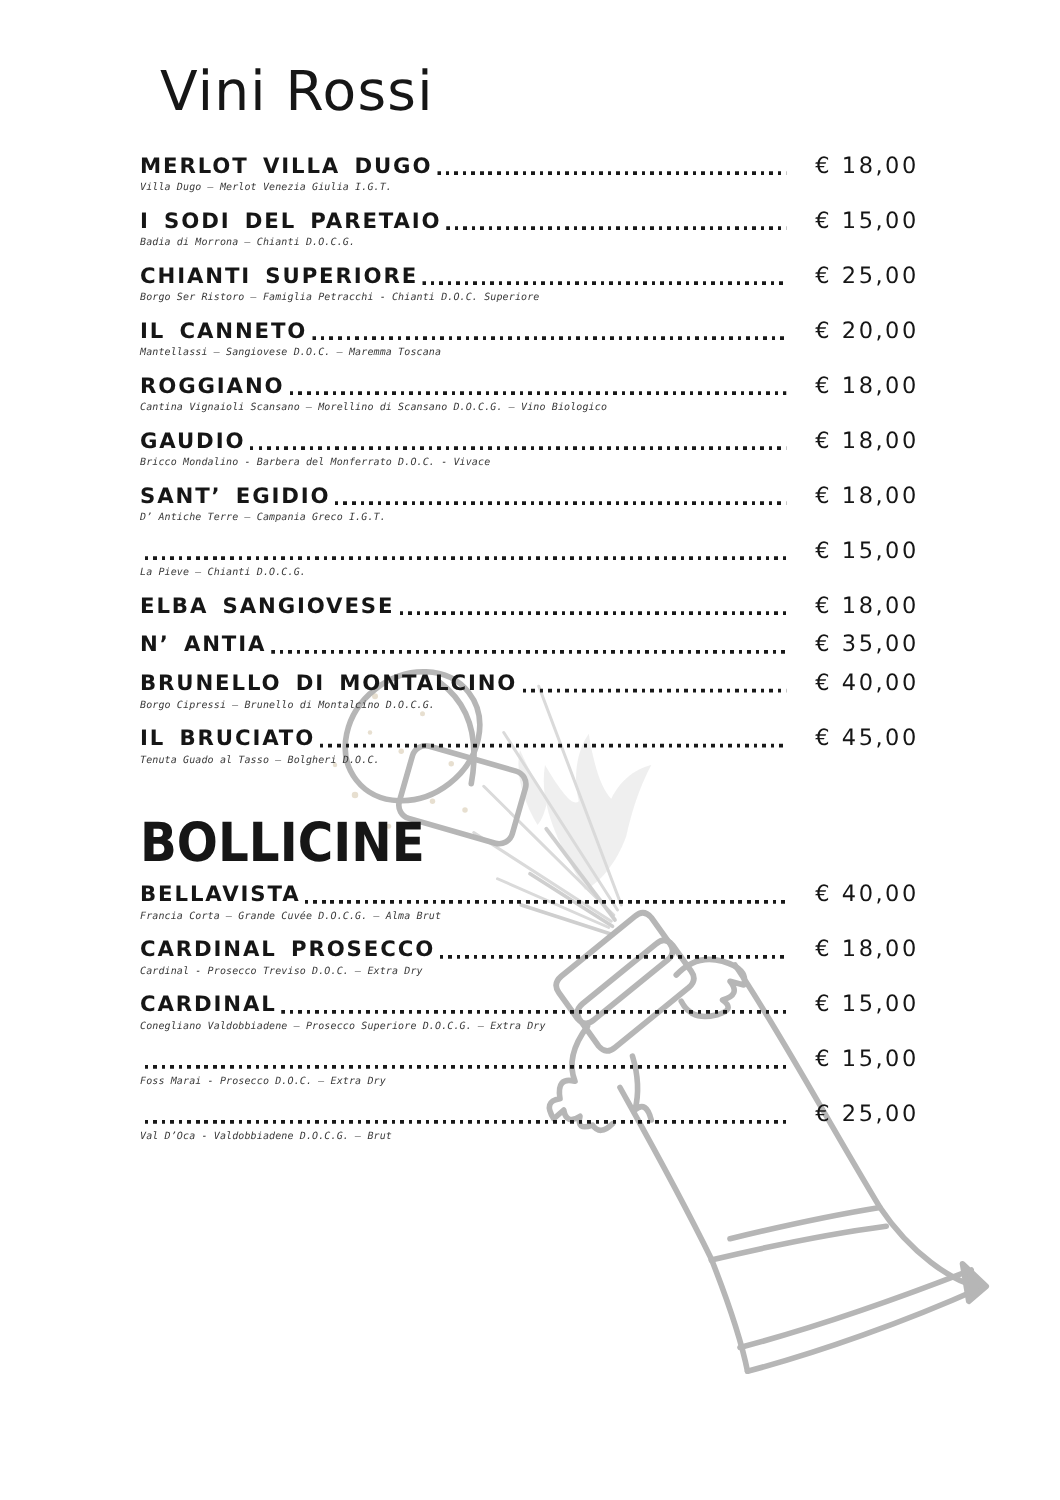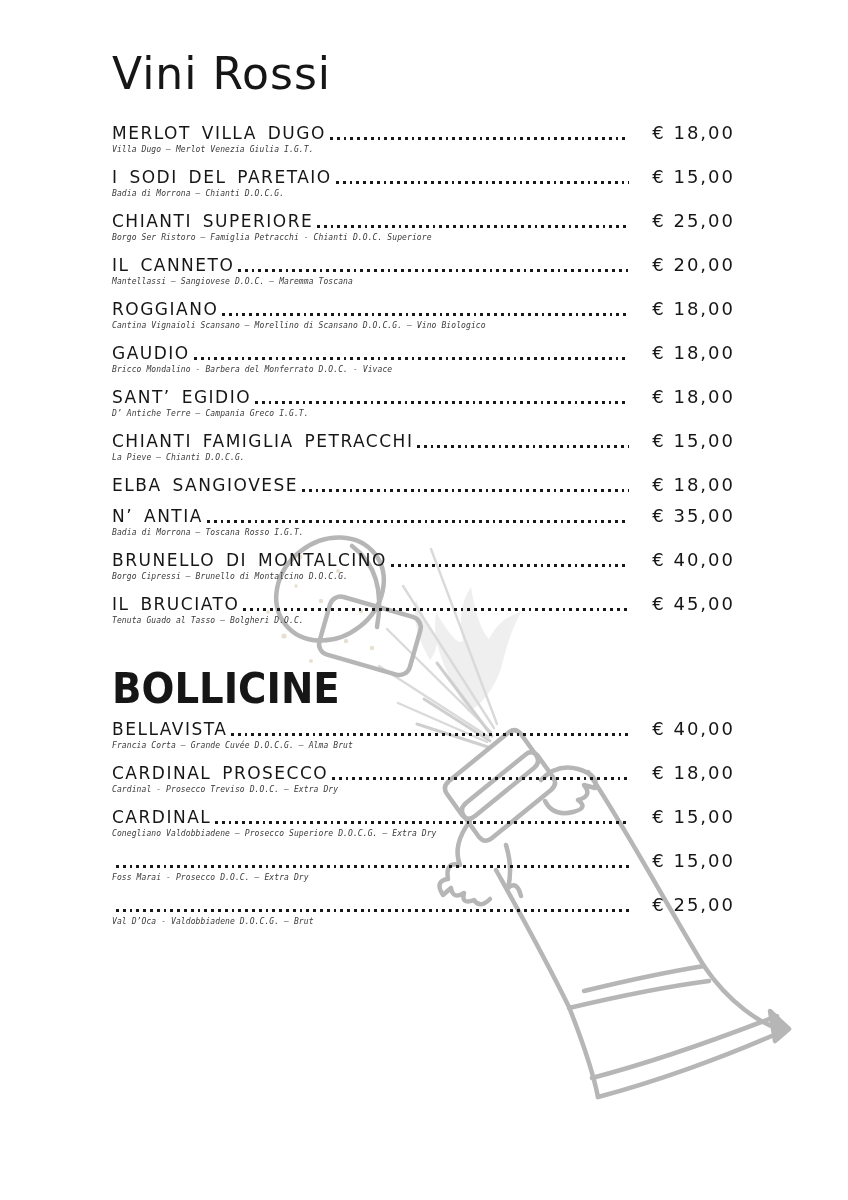"Vini Rossi" .script-title { margin: 0 0 27px 0 -> 0 0 27px 16px }
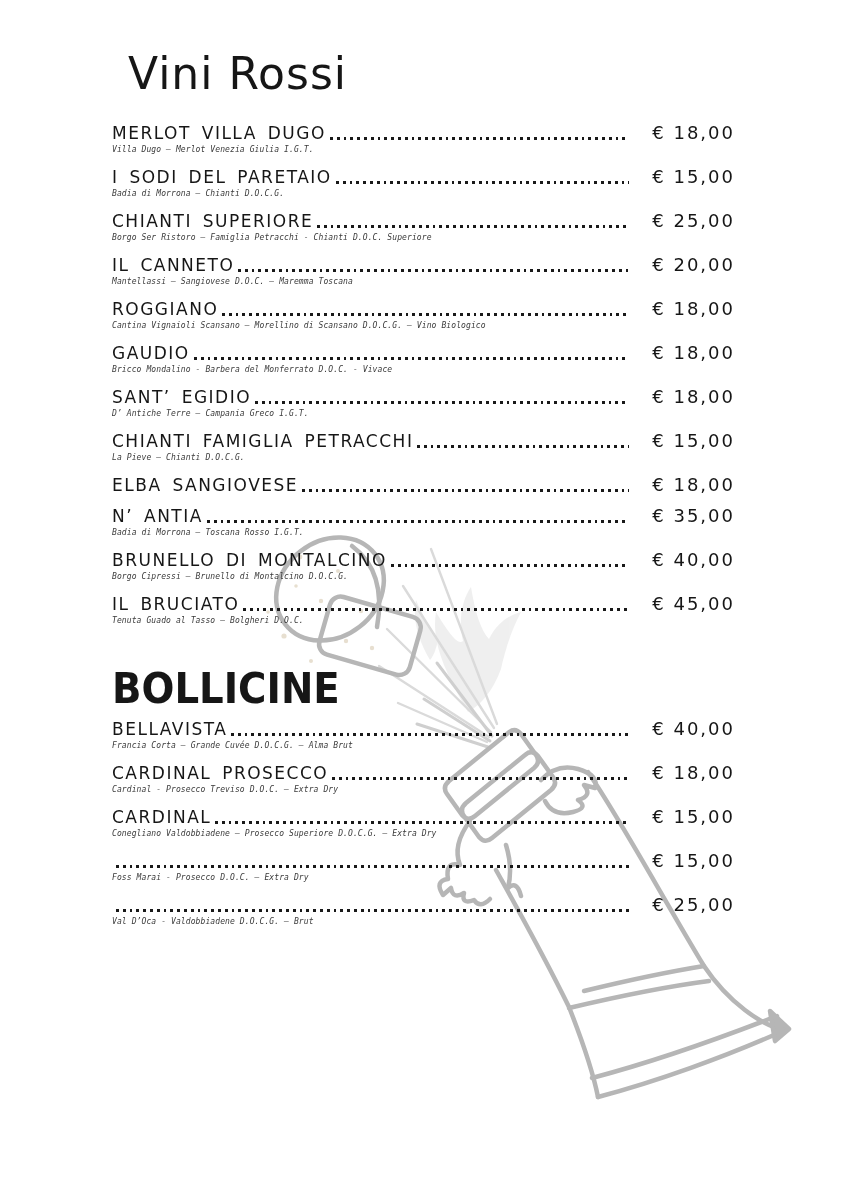"MERLOT VILLA DUGO" .item-name { font-weight: 400 -> 700 }
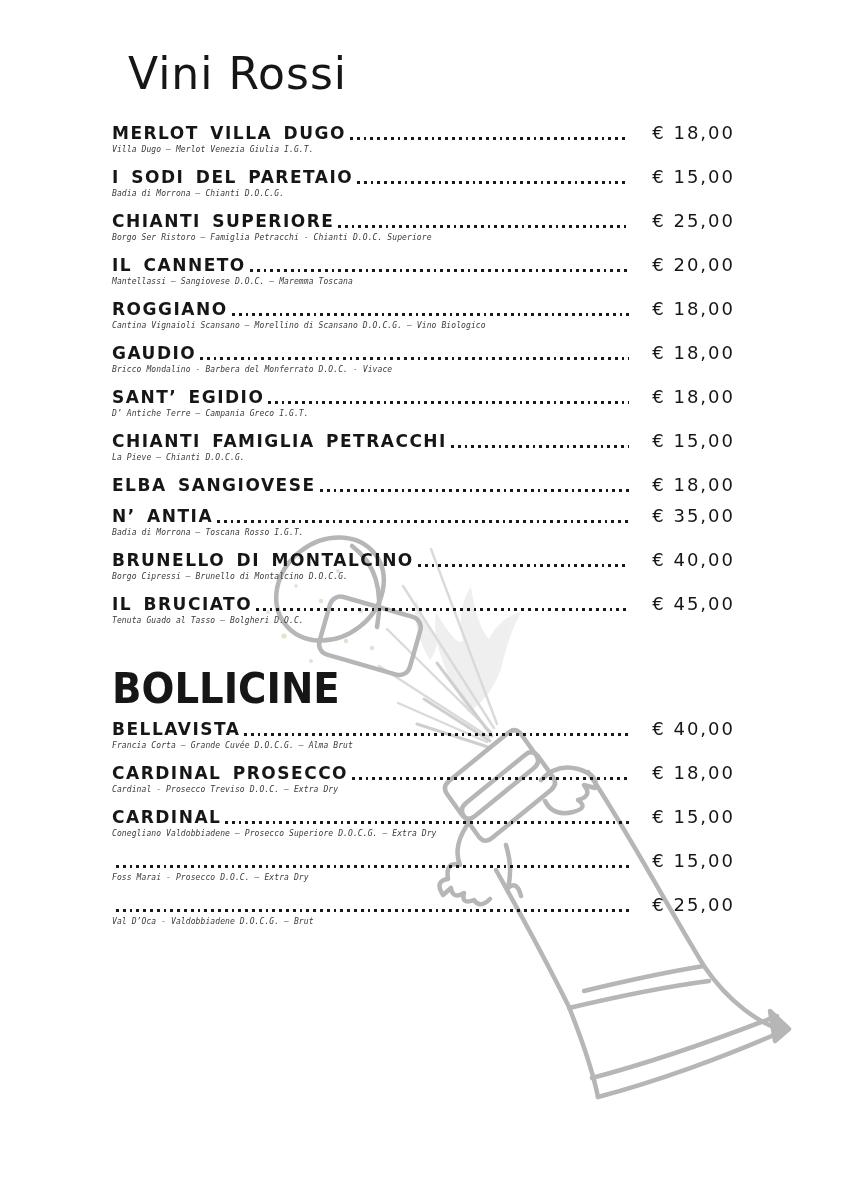"CHIANTI FAMIGLIA PETRACCHI" span.item-name { html: <span>CHIANTI FAMIGLIA PETRACCHI</span> -> none }
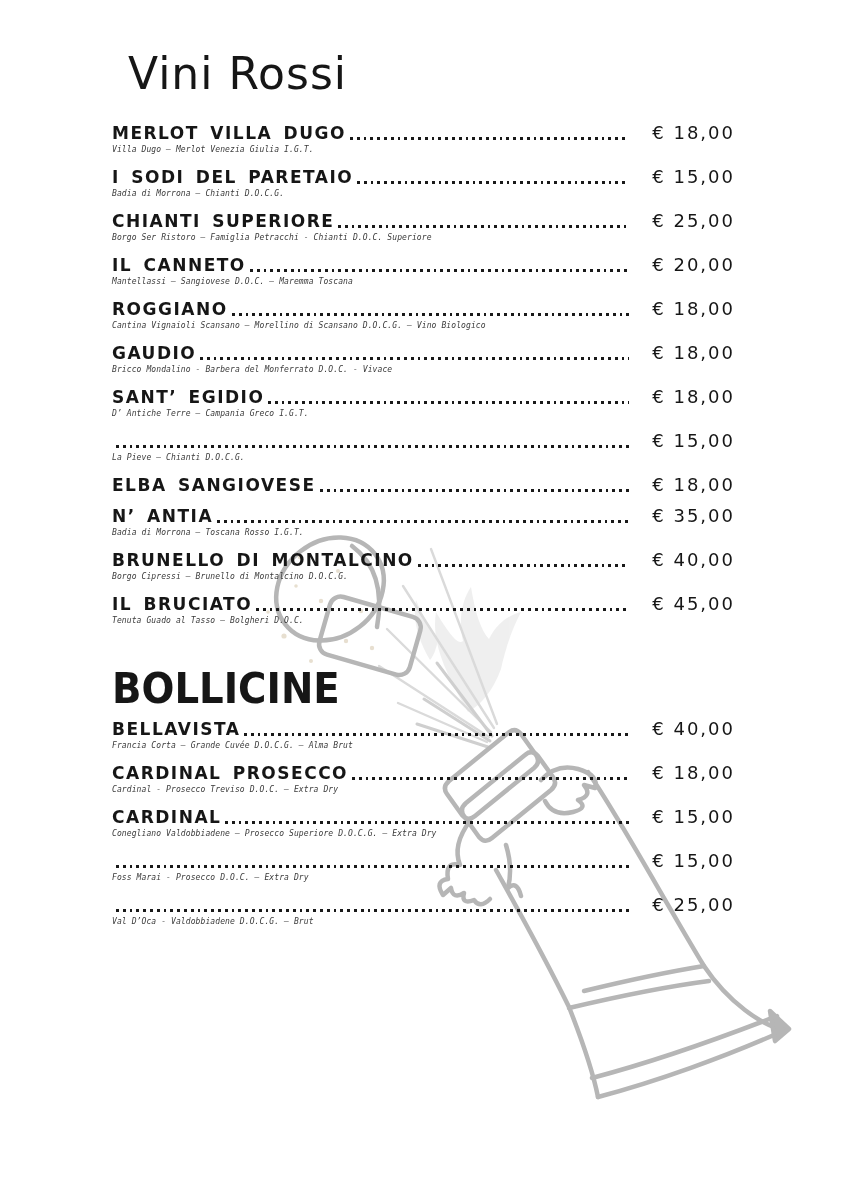"Badia di Morrona – Toscana" div.item-detail { html: <div>Badia di Morrona – Toscana Rosso I.G.T.</div> -> none }
